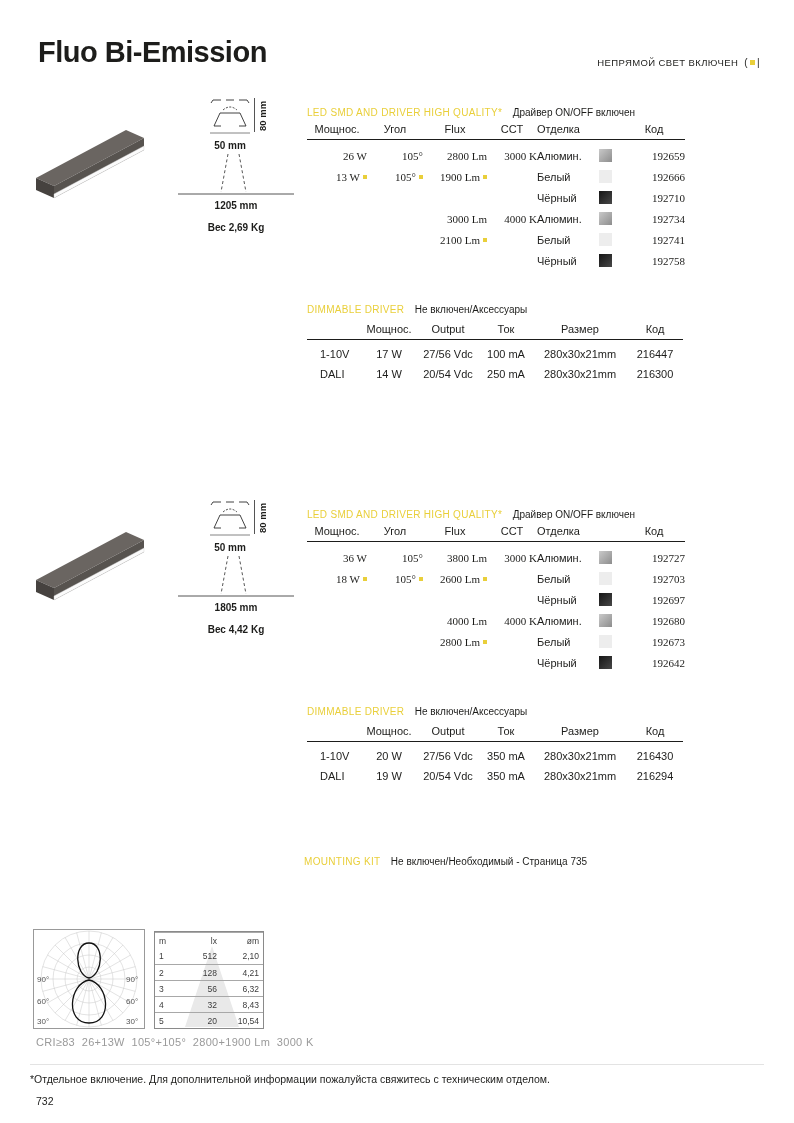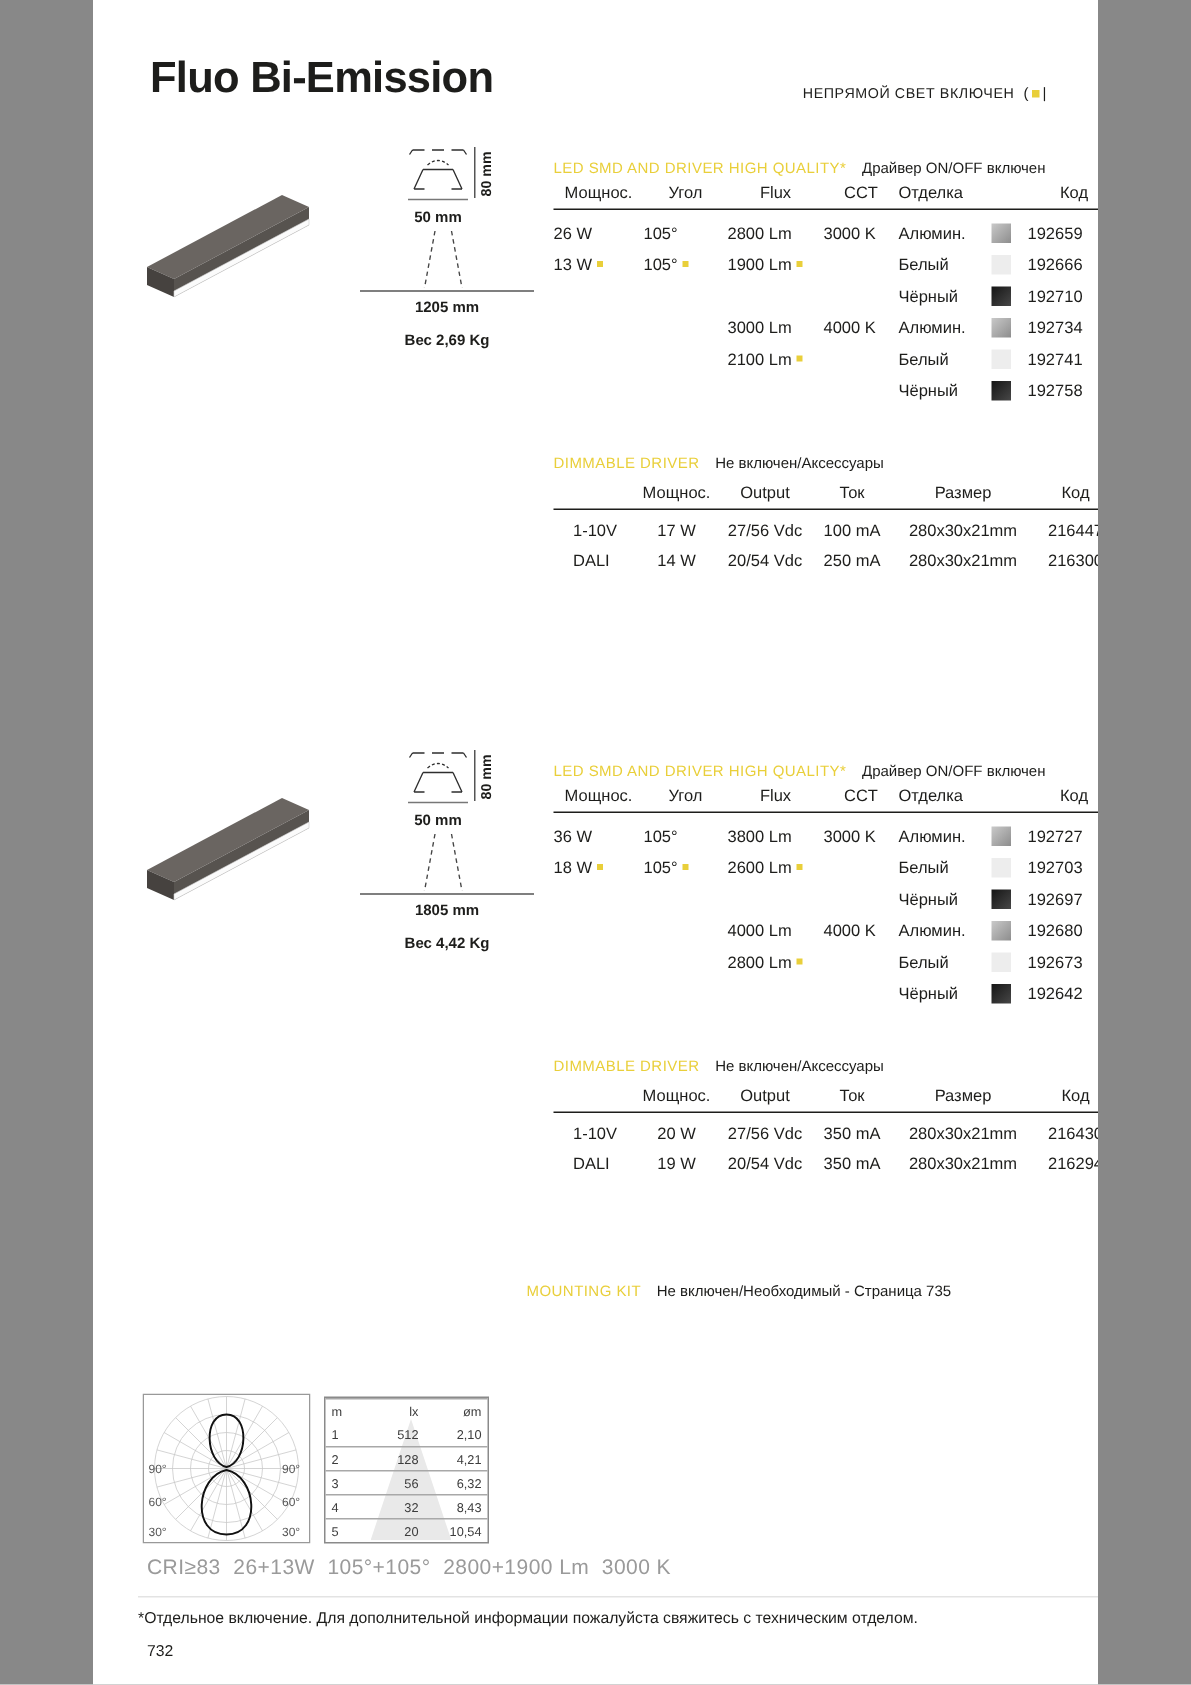"Fluo Bi-Emission" .page { width: 670px -> 794px }
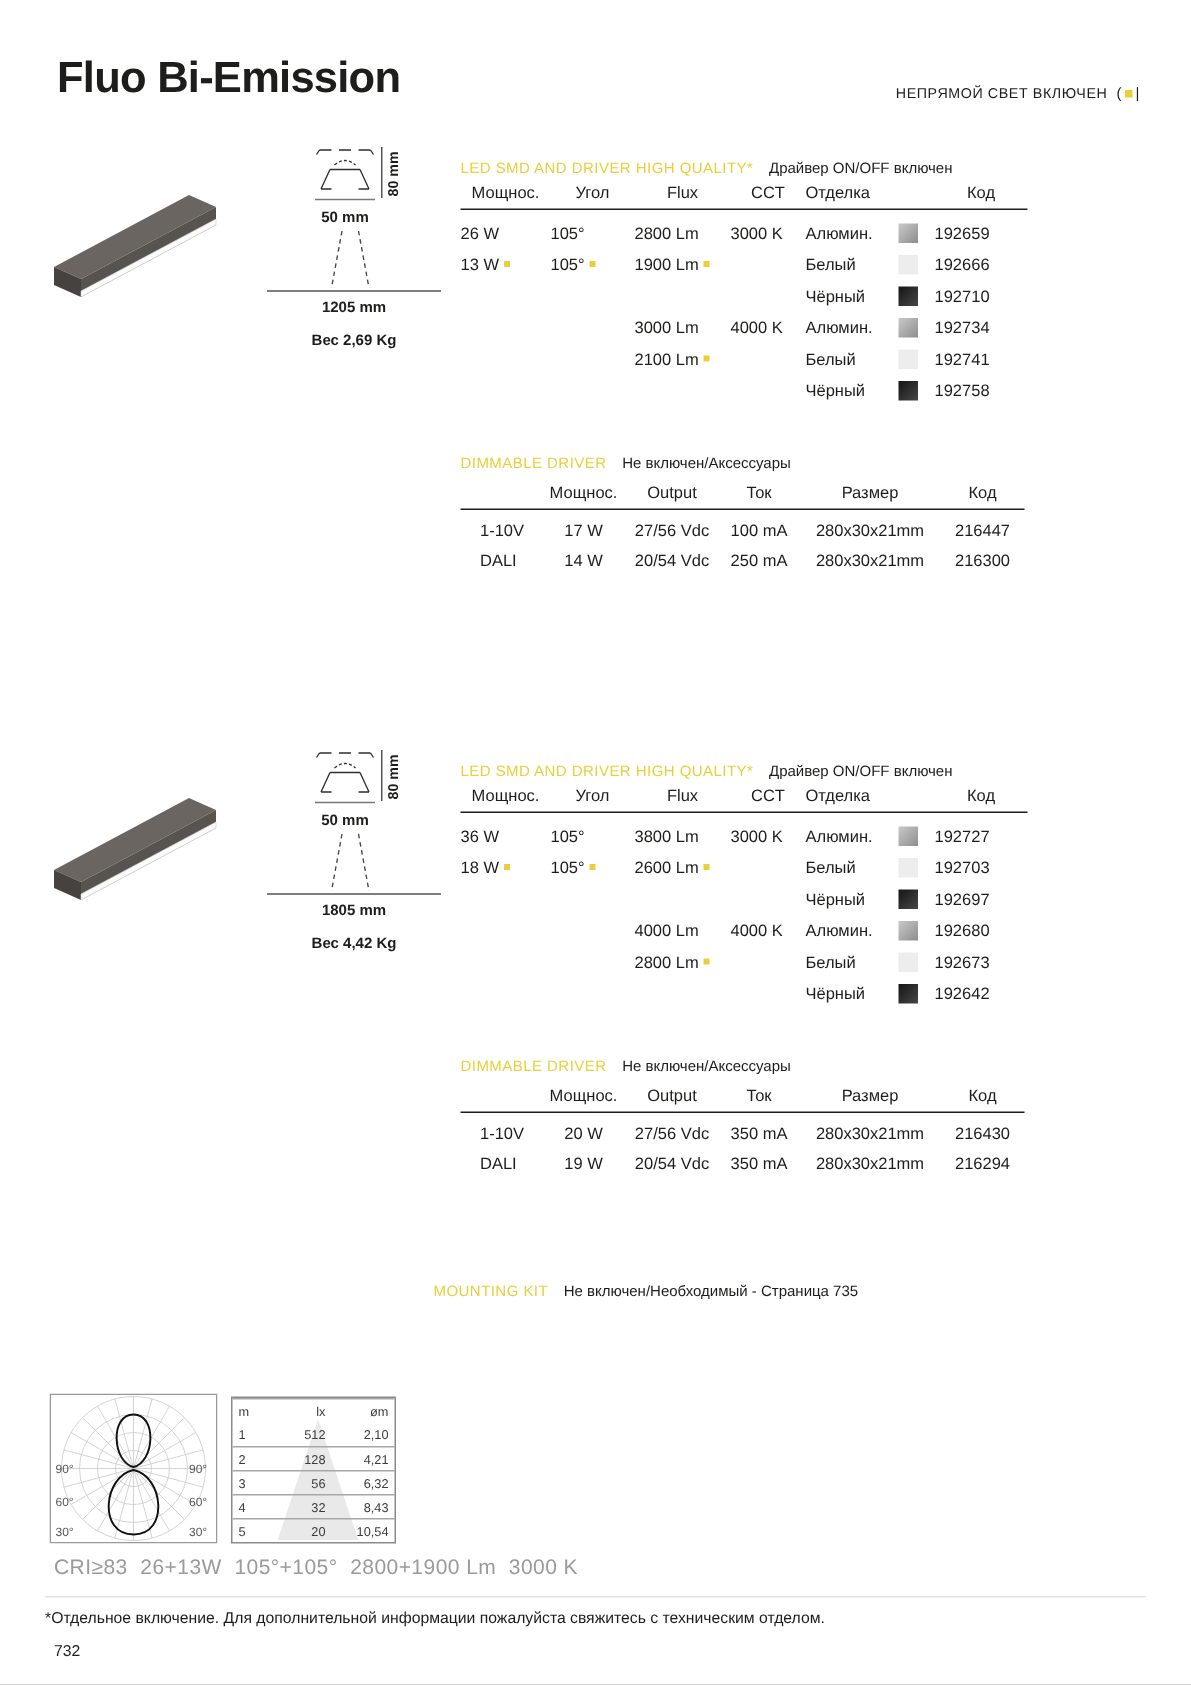"26 W" .cell.c { font-family: none -> Liberation Serif, serif; text-align: left -> right }
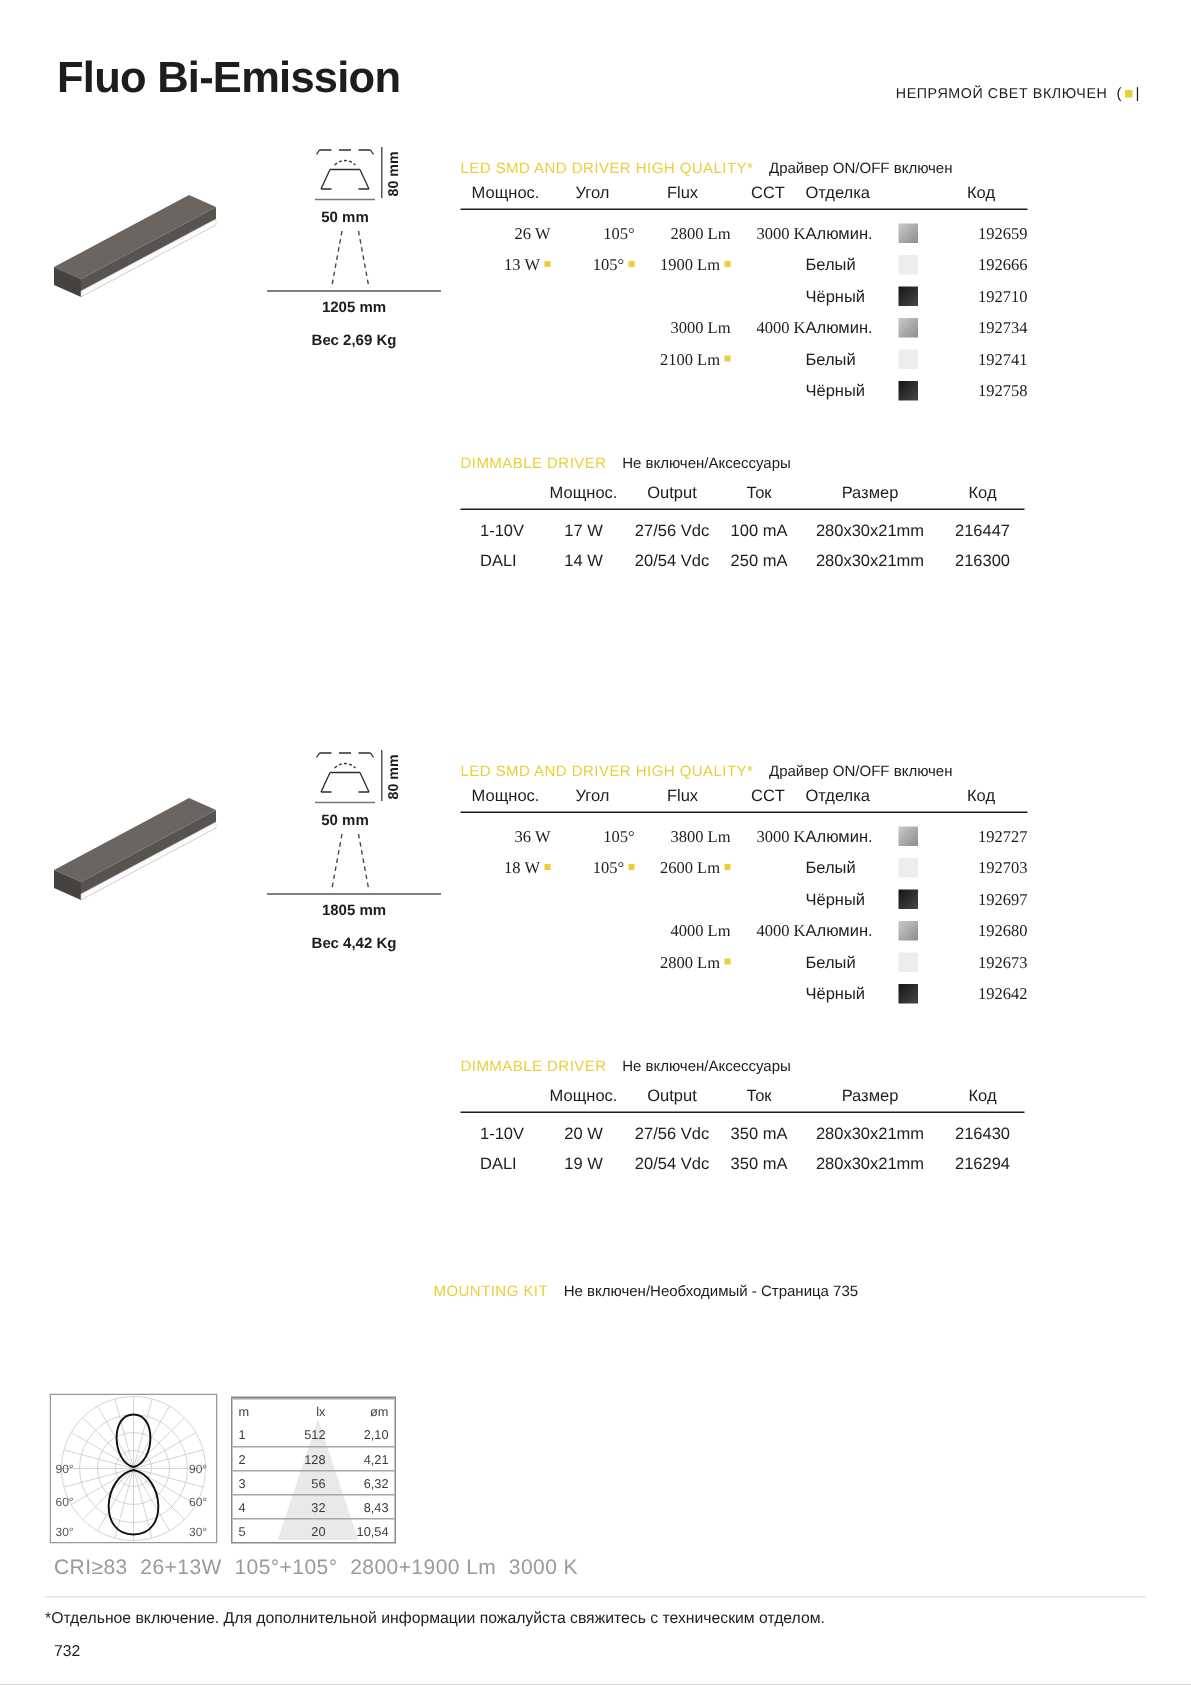"MOUNTING KIT Не включен/Необходимый -" .mount-line { left: 289px -> 304px }
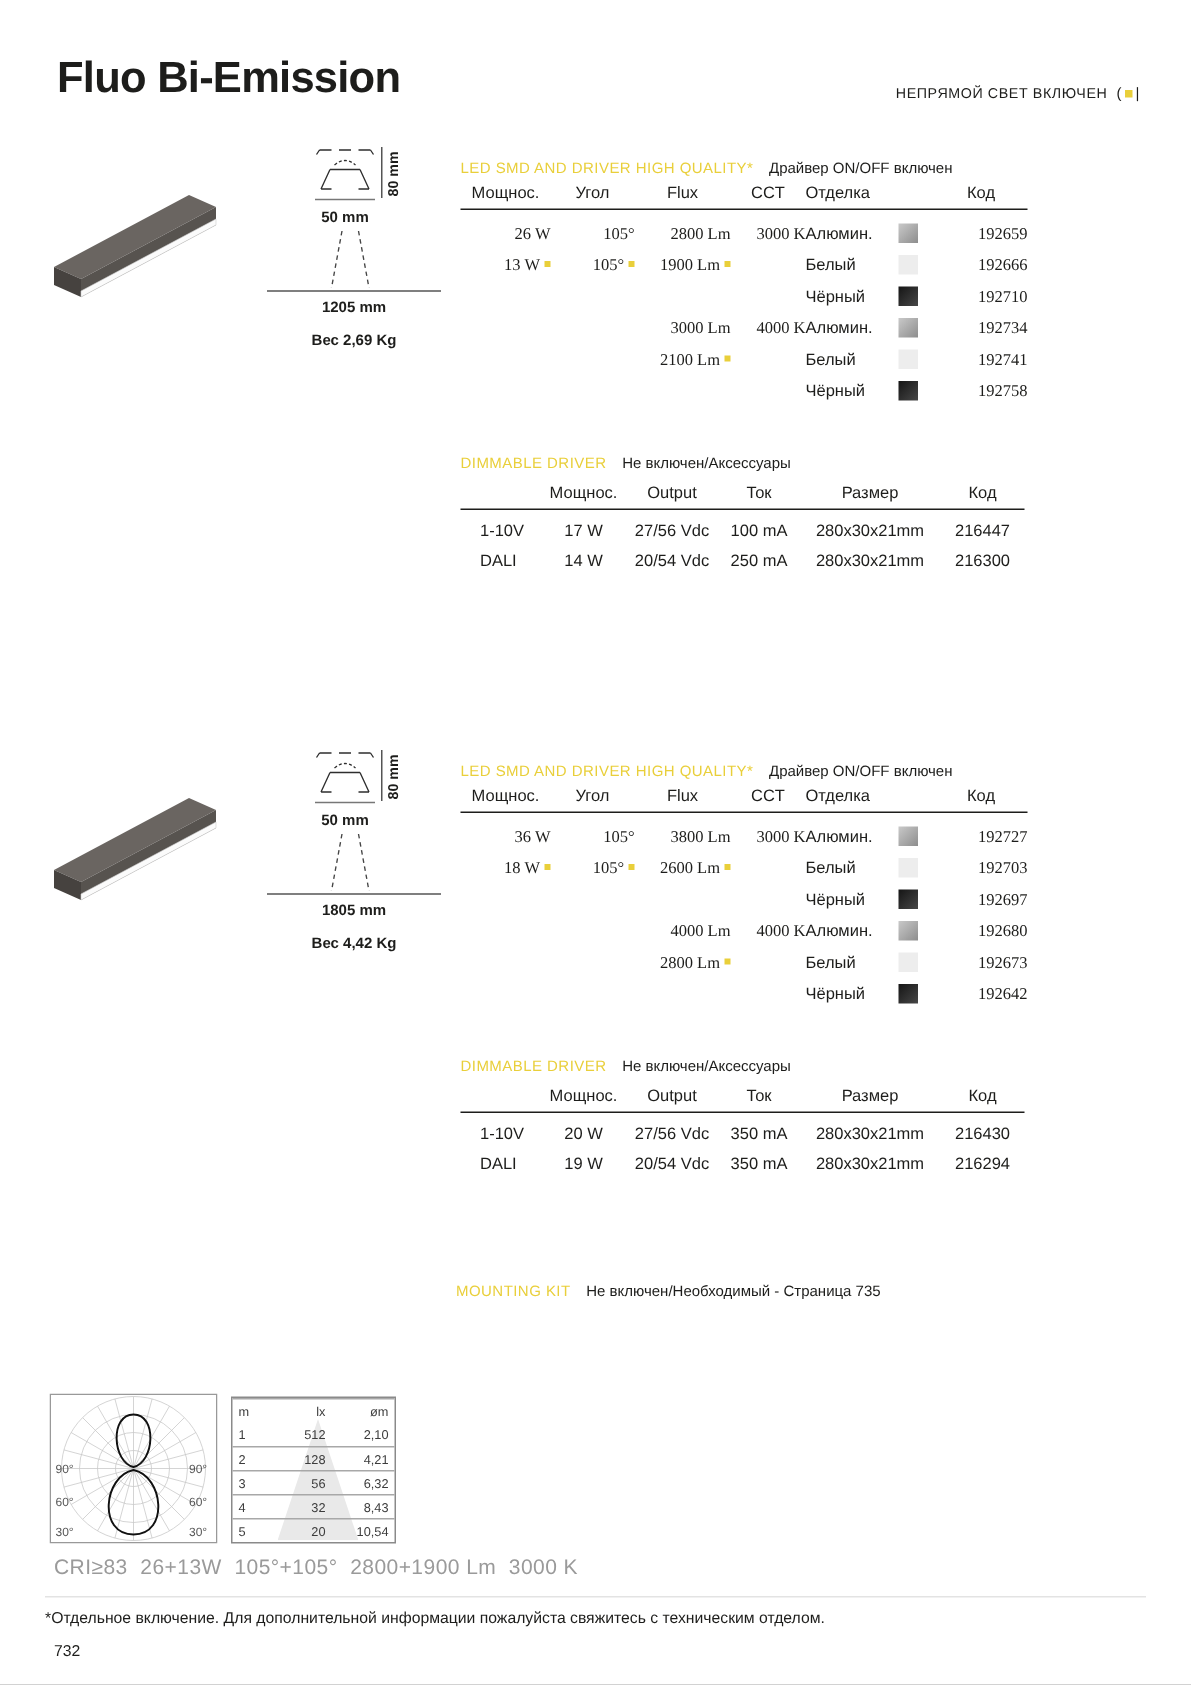"CRI≥83 26+13W 105°+105° 2800+1900 Lm" .summary { font-size: 14px -> 11px }
